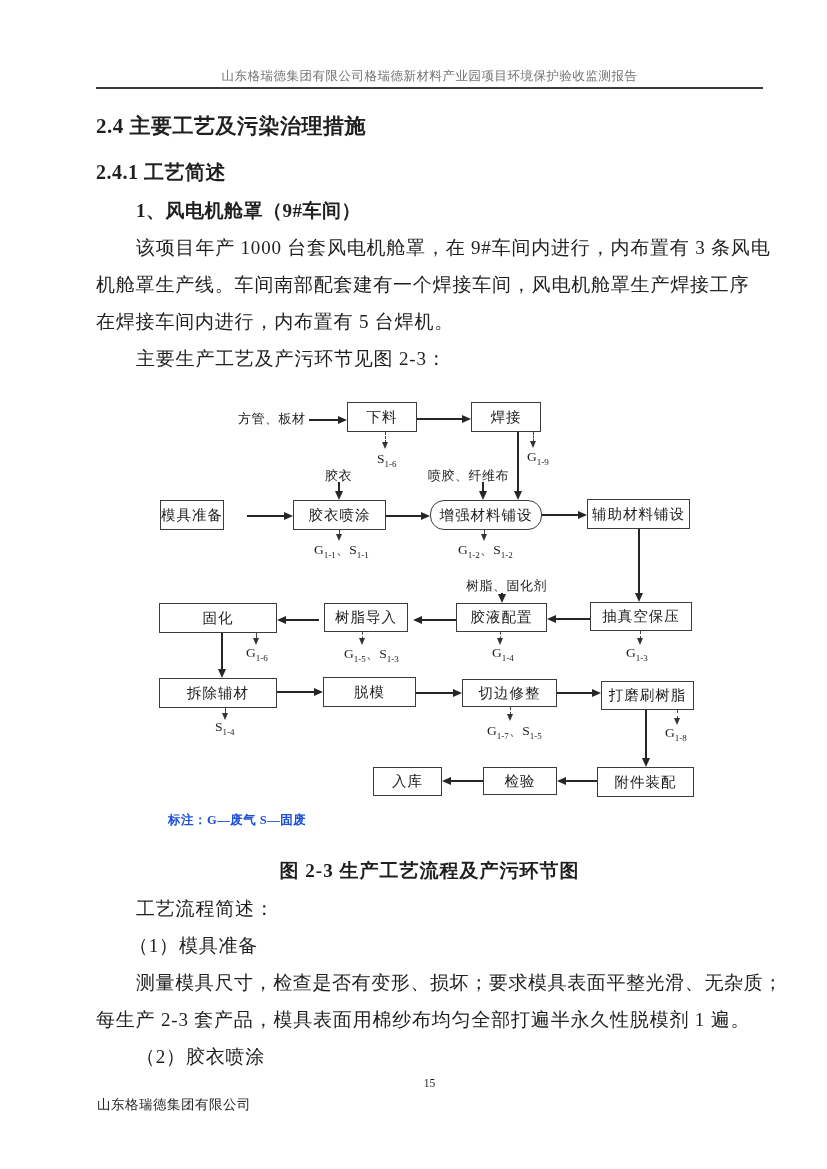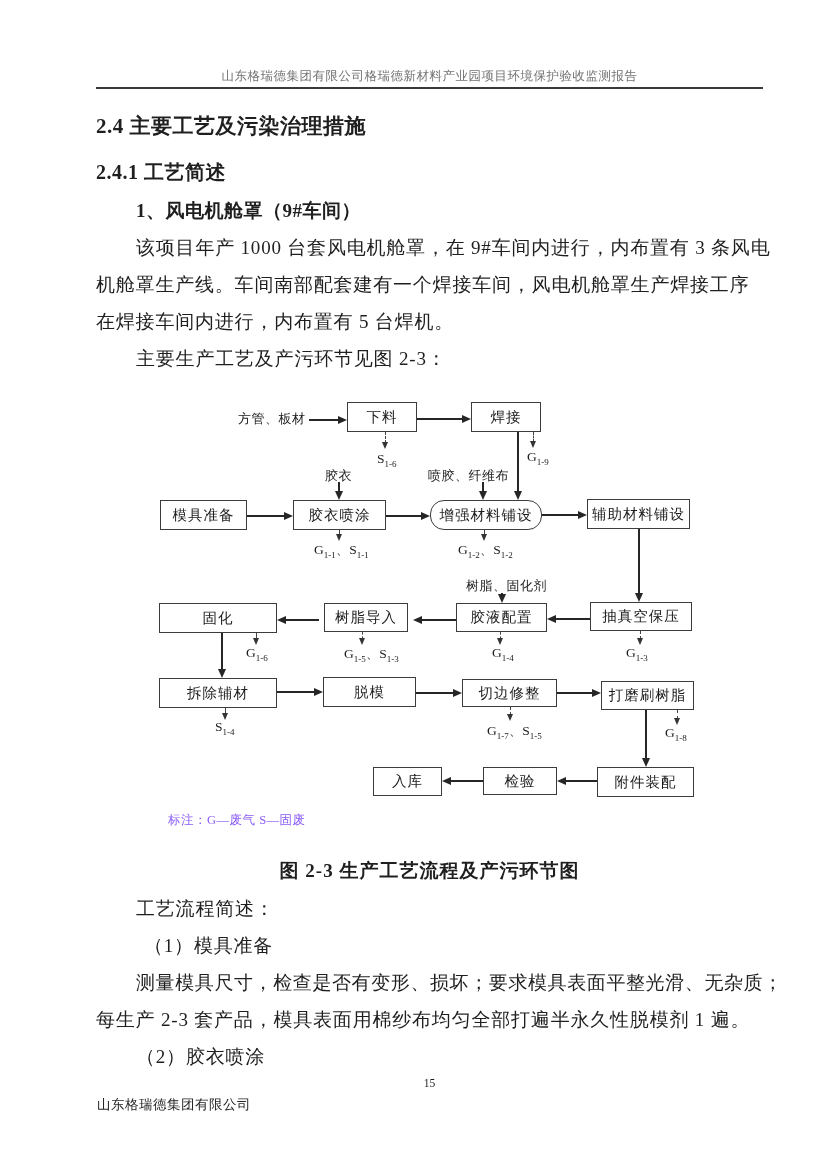"模具准备" div.fc-box { width: 87px -> 64px }
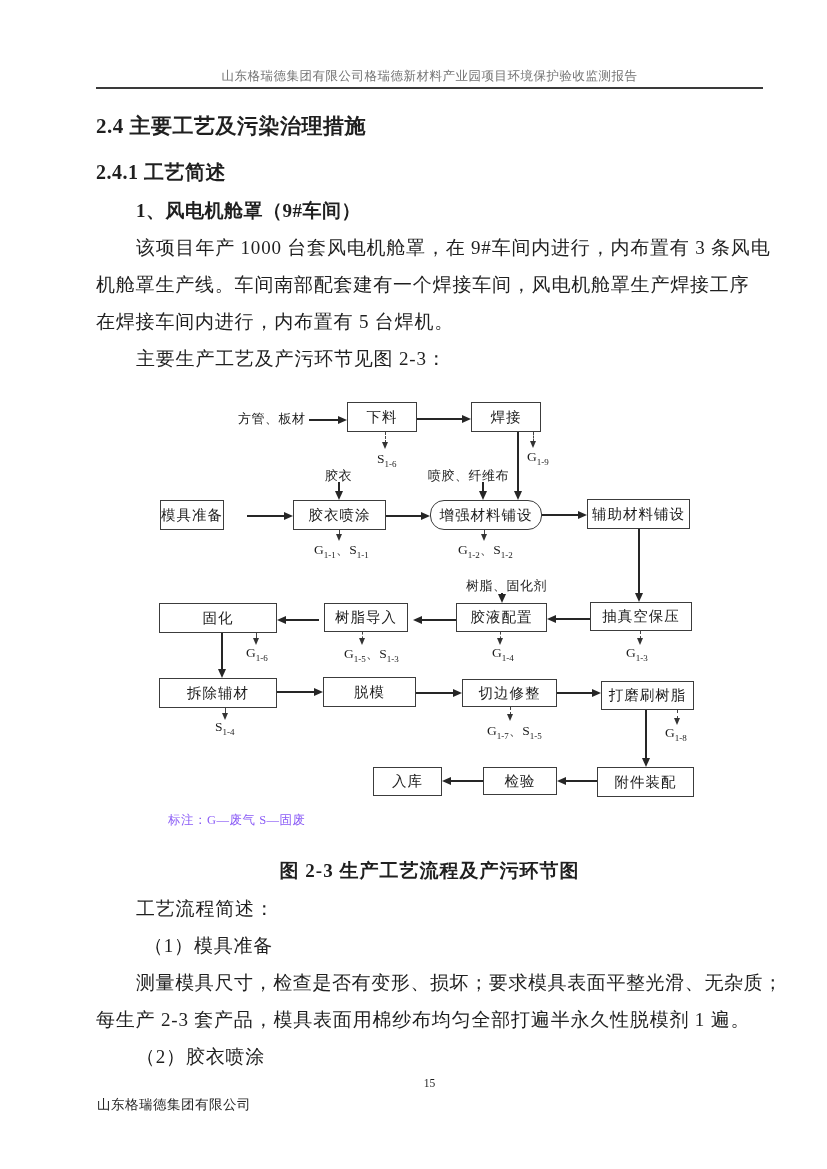"标注：G—废气 S—固废" .fc-note { color: #8b5cf6 -> #1d4ed8; font-weight: none -> bold }
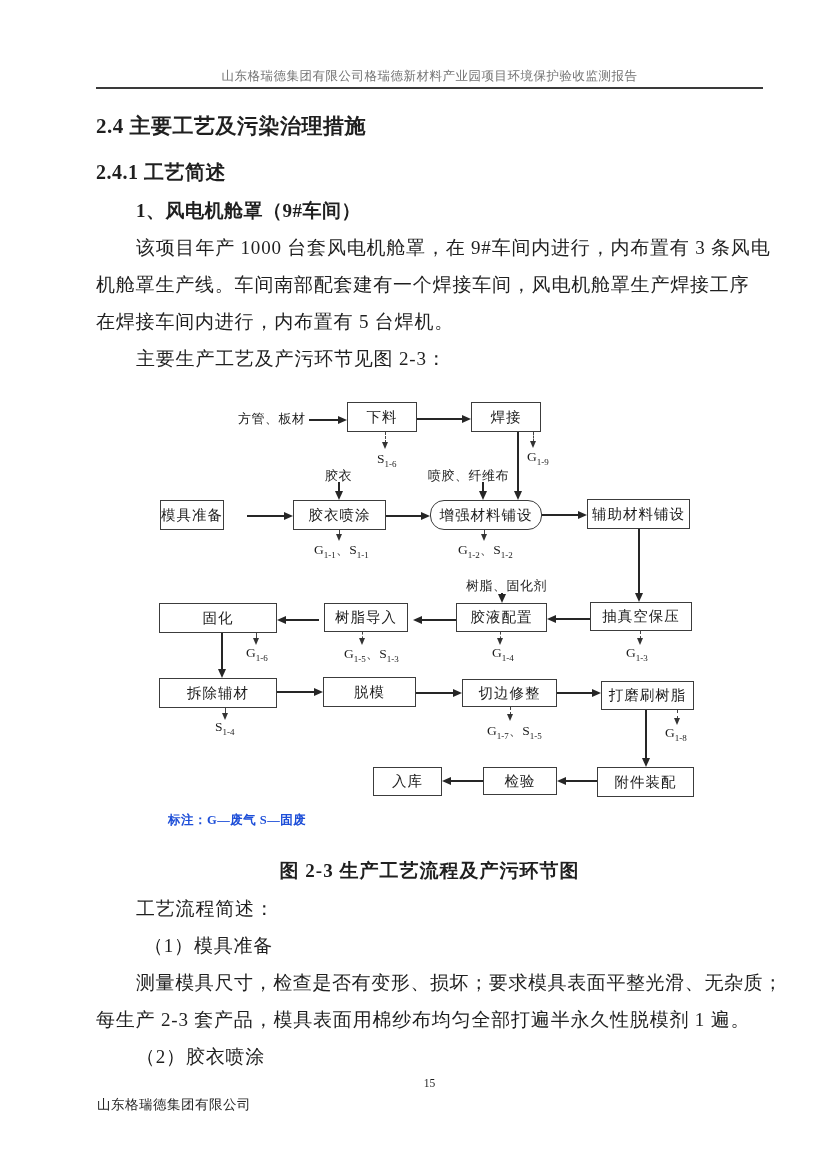"（1）模具准备" div.abs { left: 144px -> 129px }
